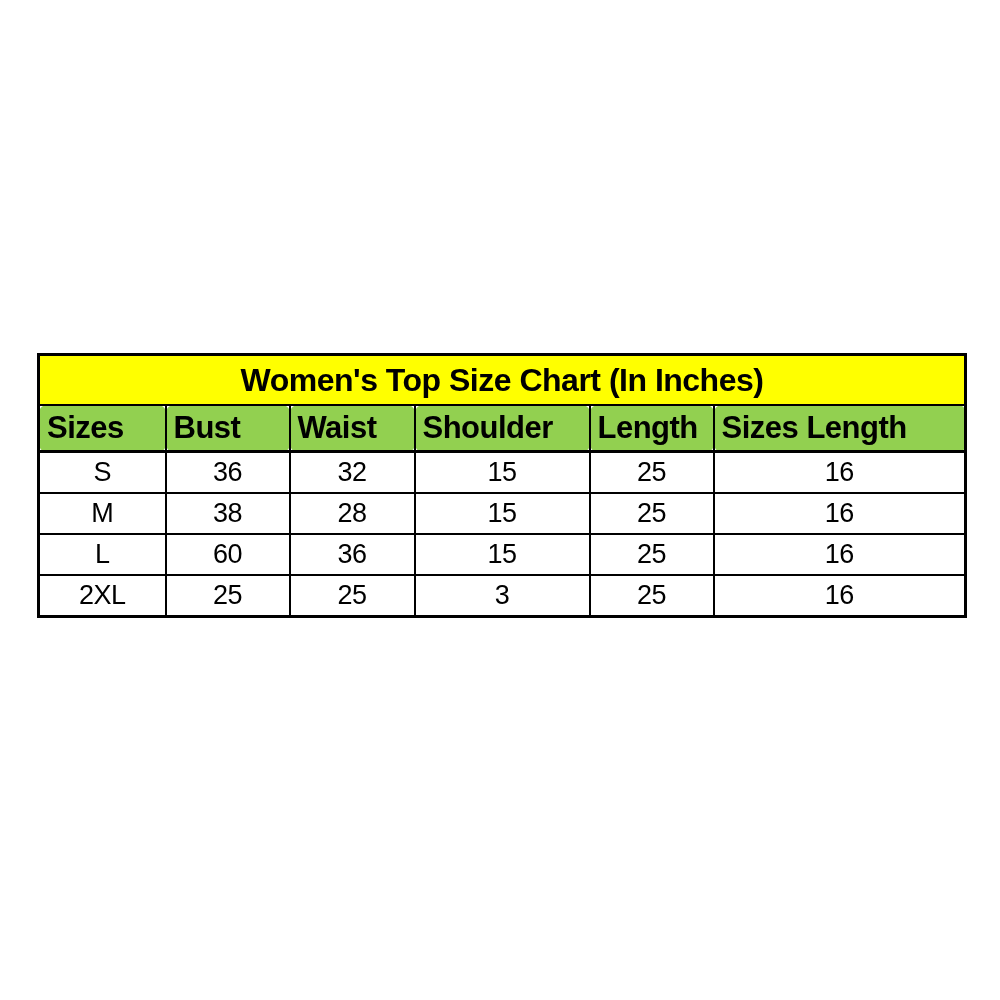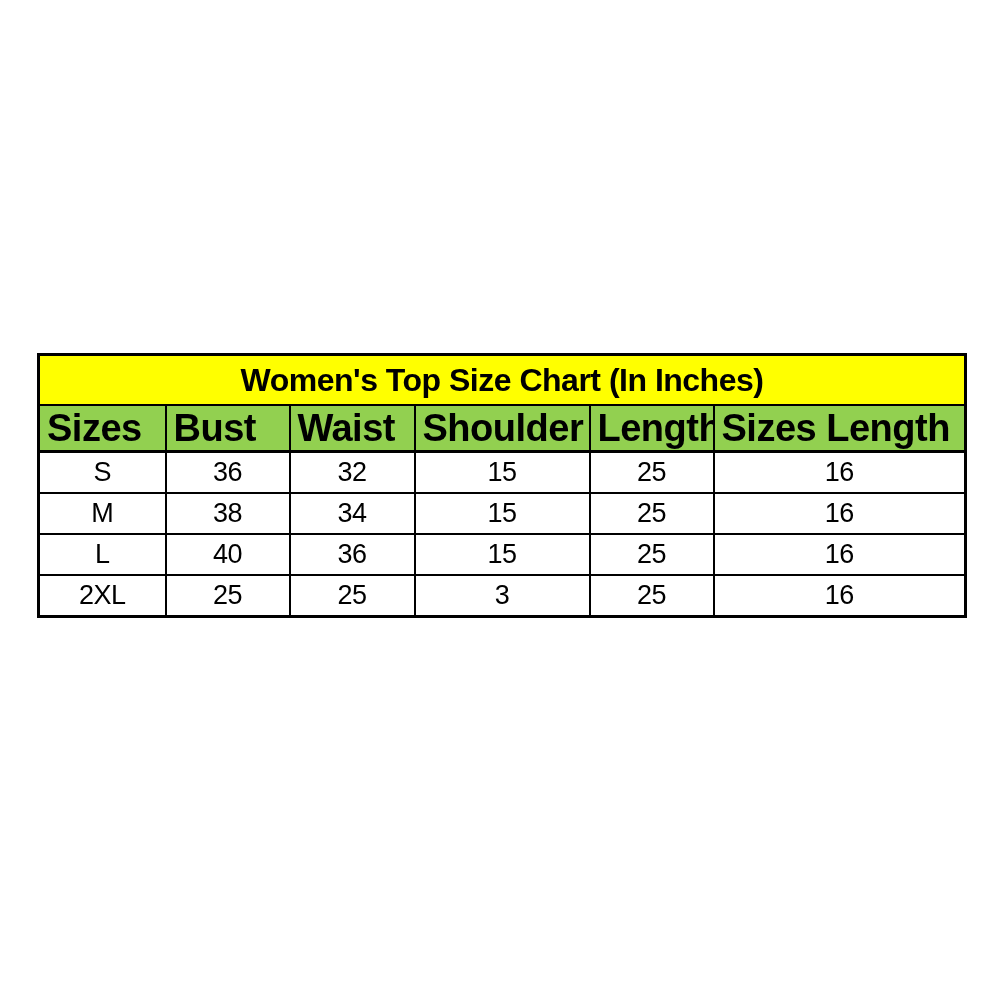"Sizes" tr.header-row th { border-radius: none -> 8px; font-size: 38px -> 31px }
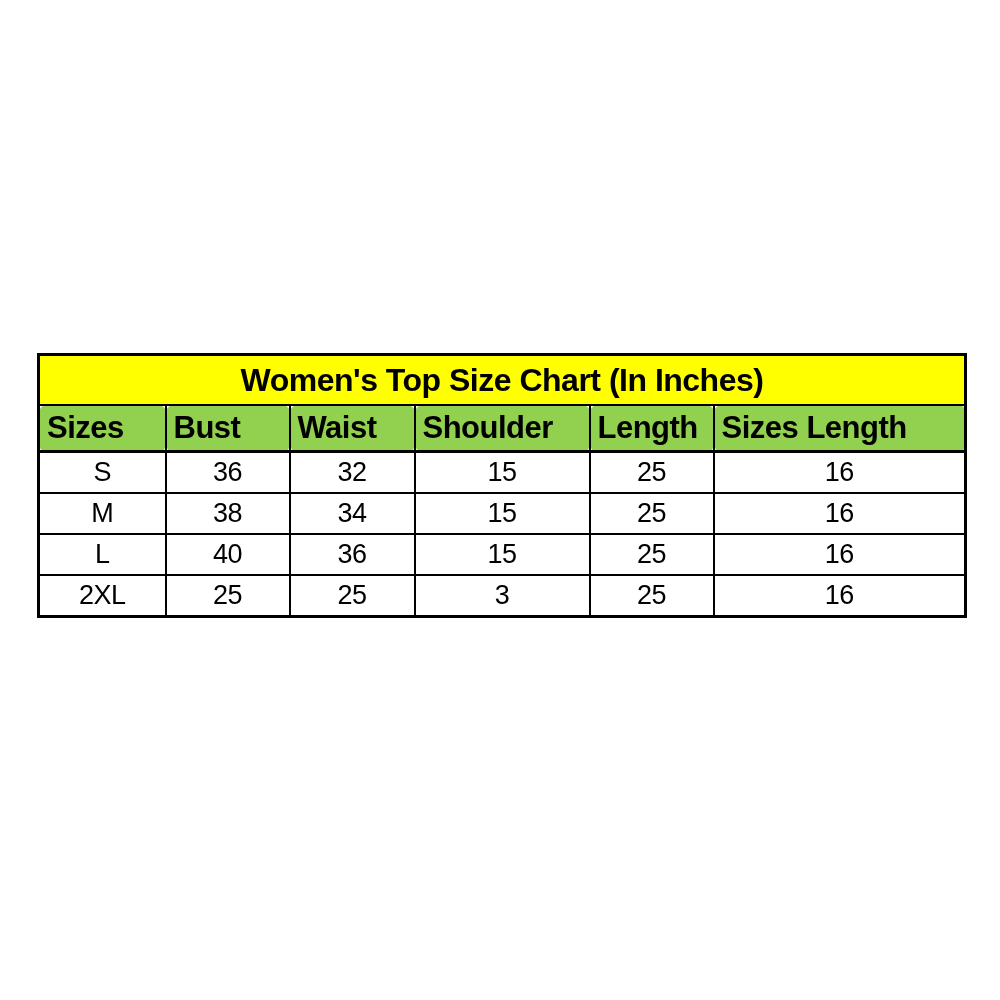"34" td { text: 34 -> 28 }
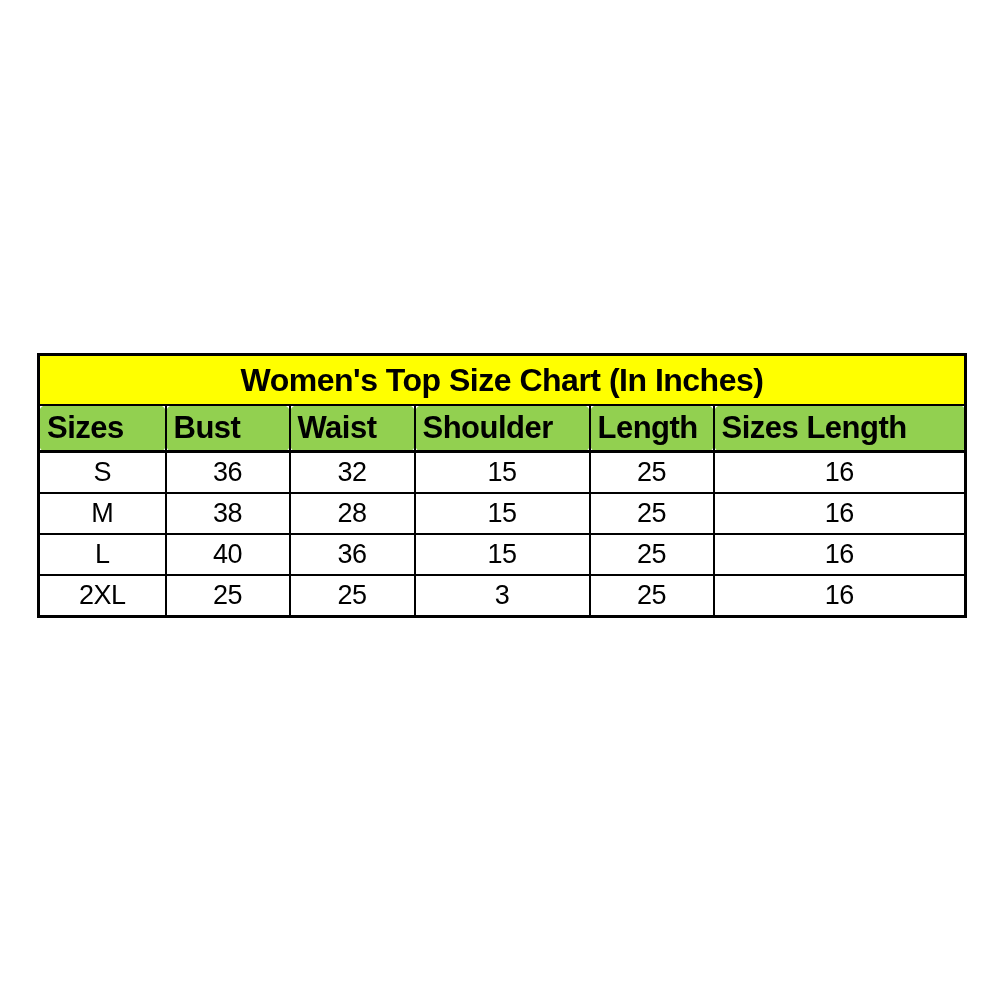"40" td { text: 40 -> 60 }
